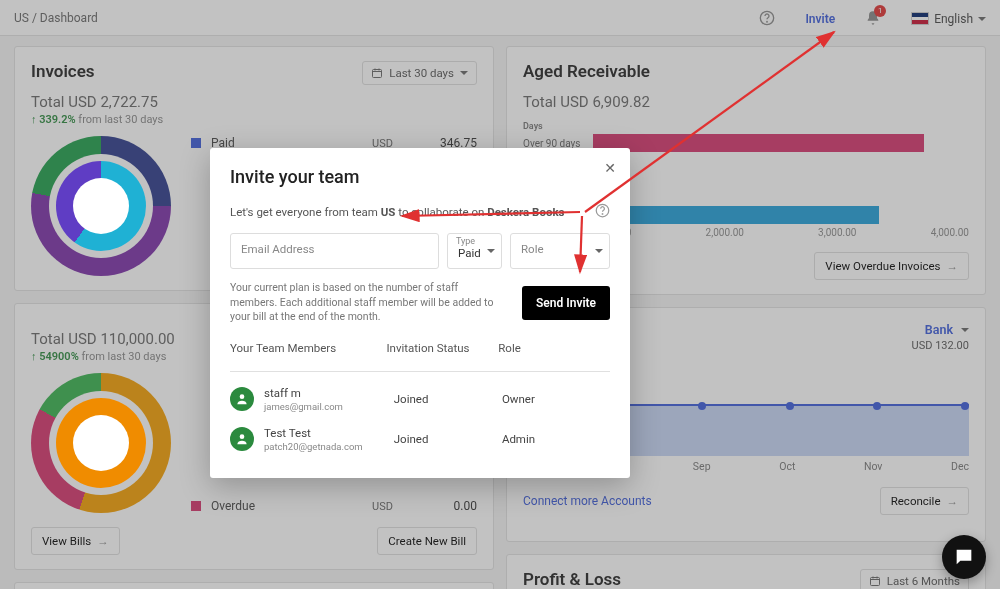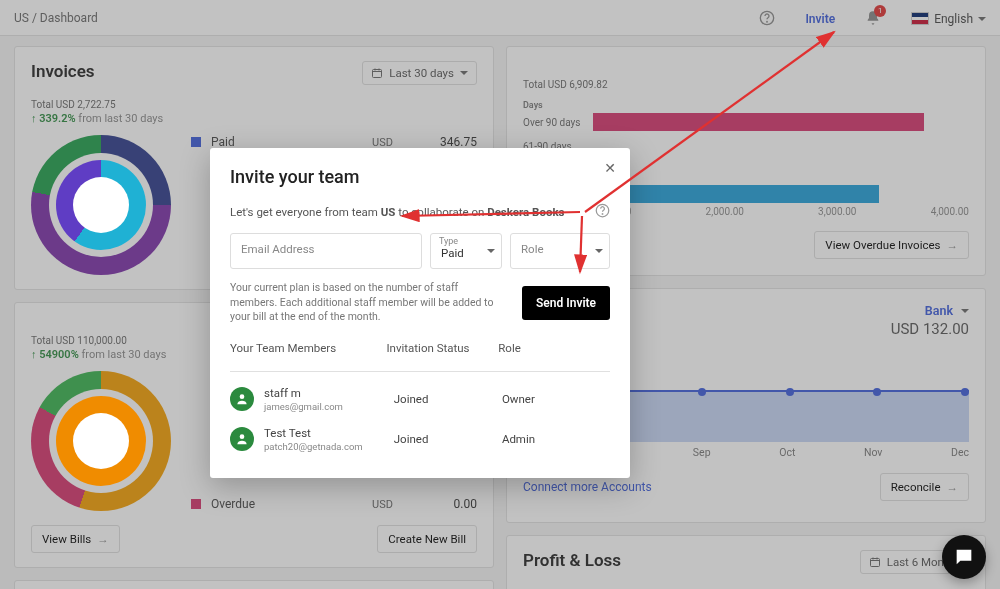"Aged Receivable" h2 { html: none -> <h2>Aged Receivable</h2> }
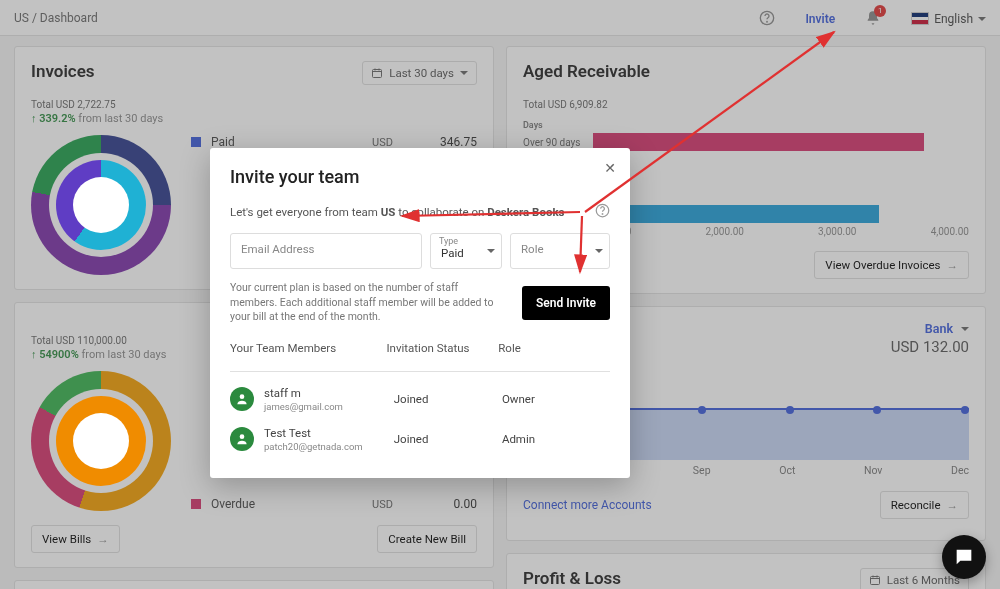"Total USD 2,722.75" .subtotal { font-size: 10px -> 15px; margin-top: 18px -> 12px }
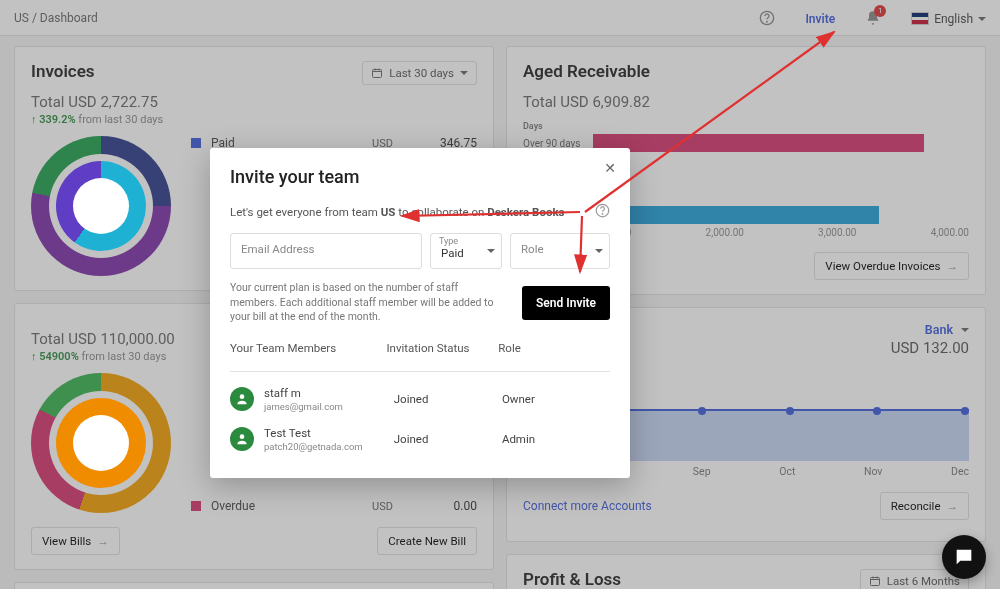"Type" .field.small { width: 72px -> 55px }
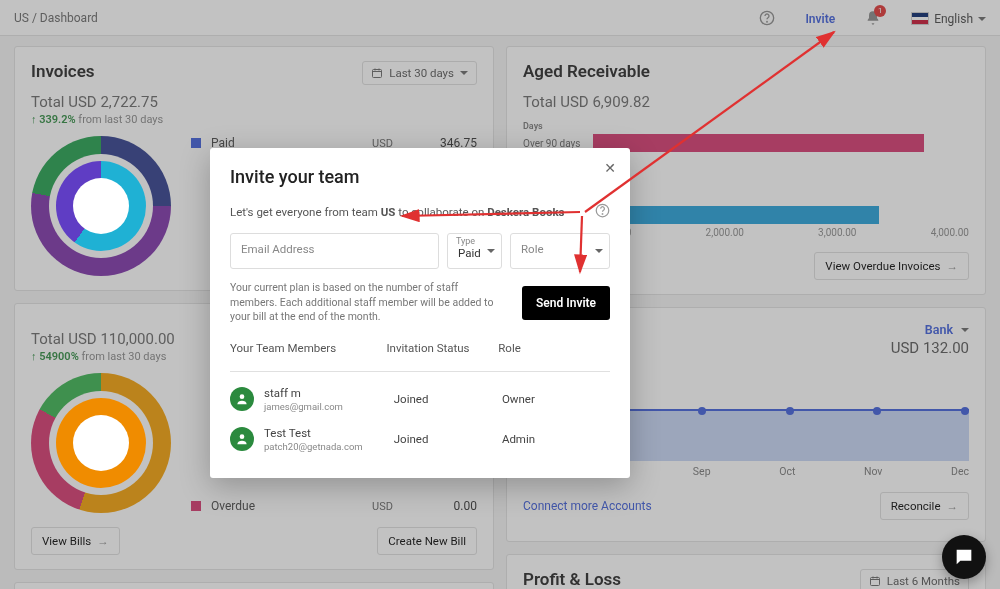"USD 132.00" .bank-amount { font-size: 15px -> 11px }
